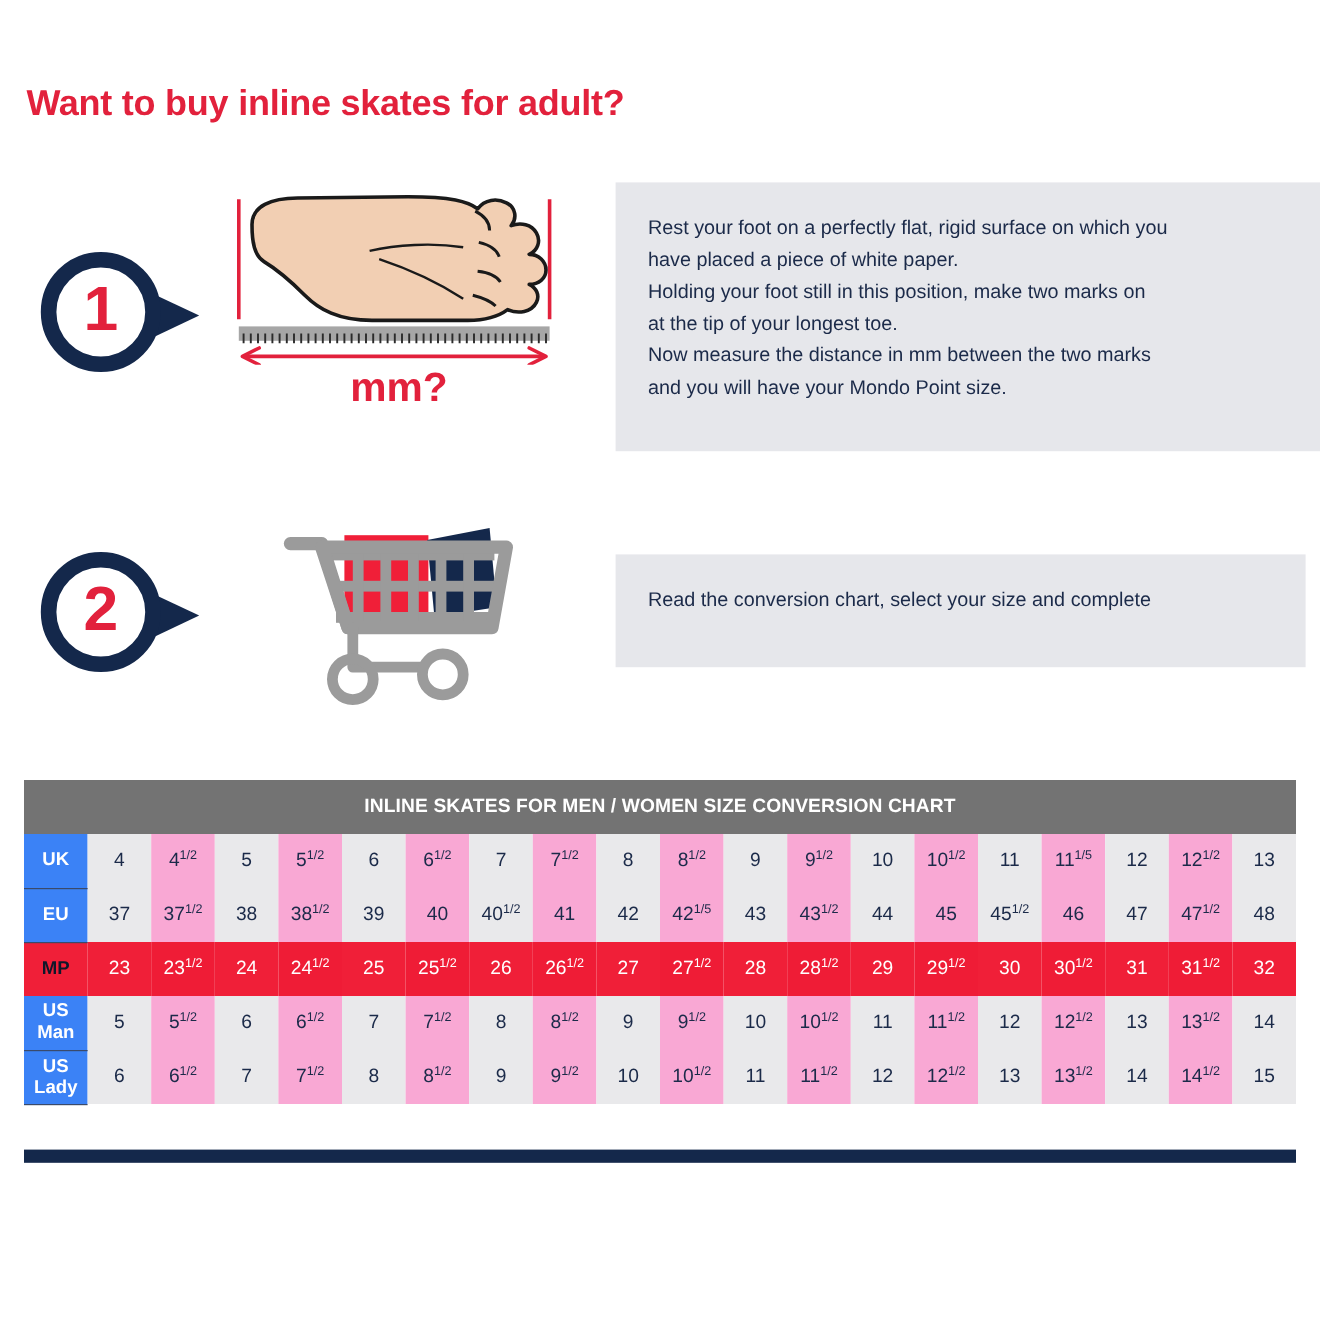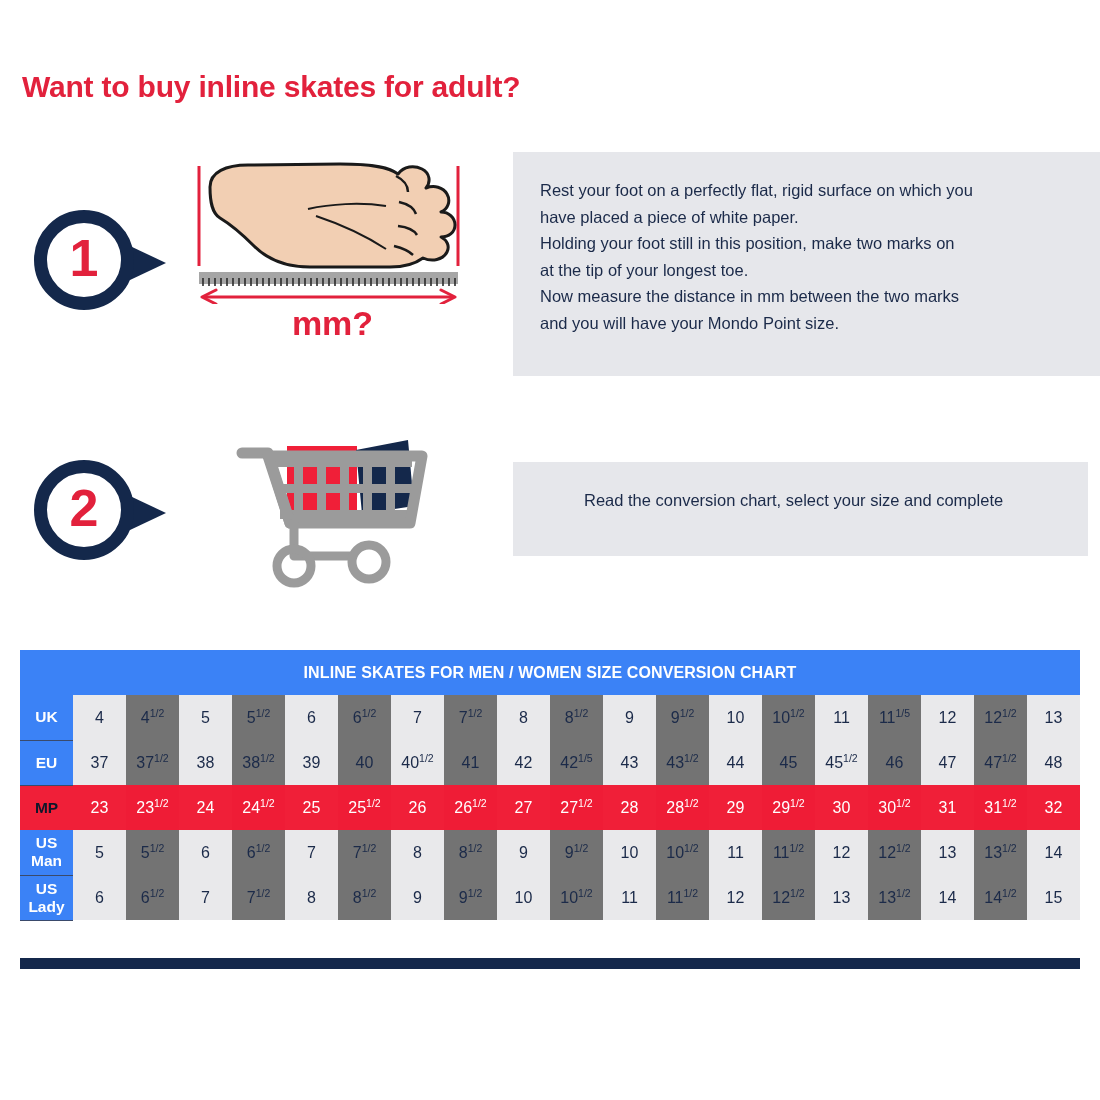"Read the conversion chart, select" div { margin-left: 44px -> none }
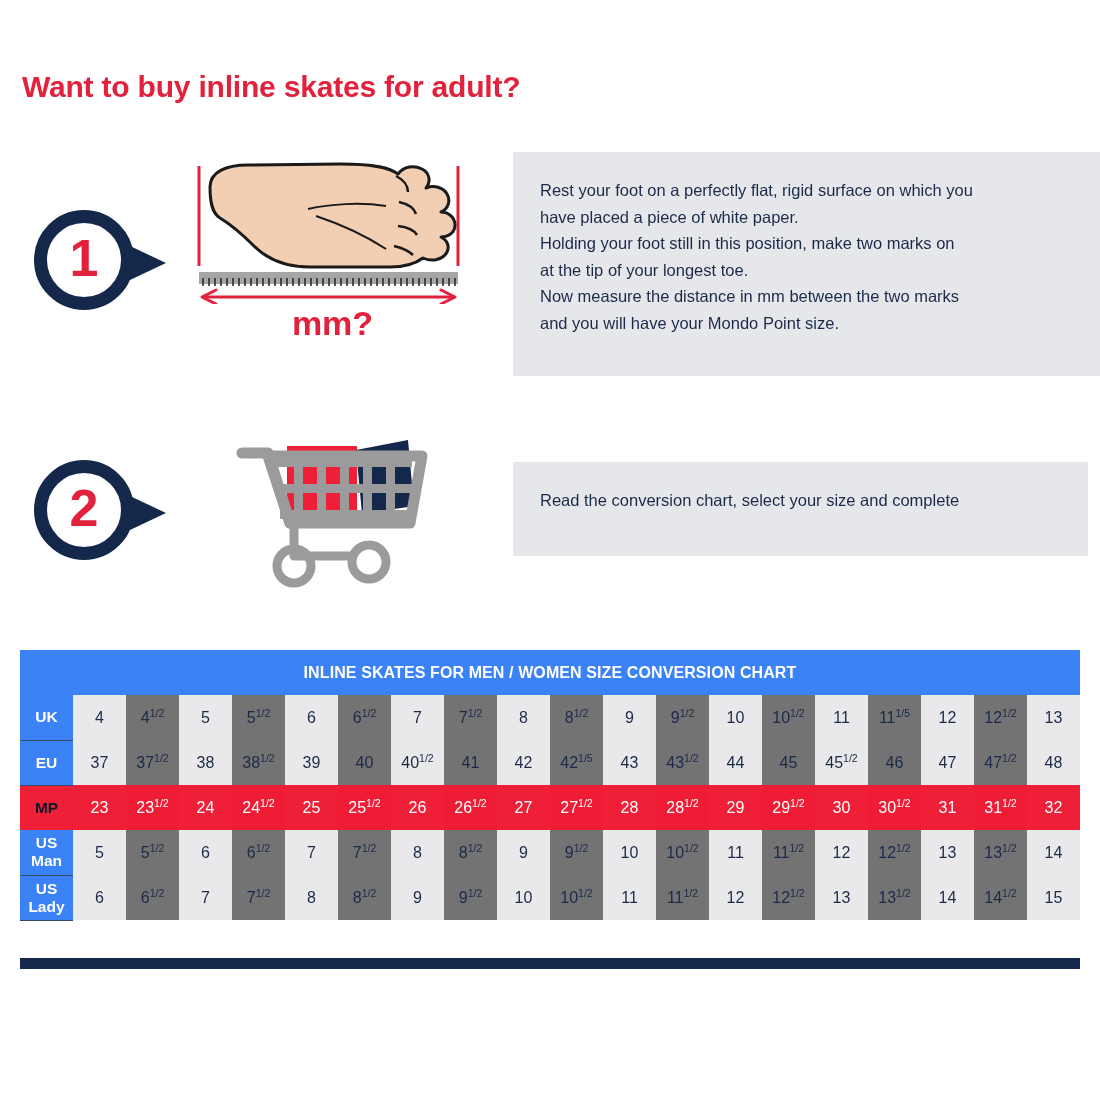"INLINE SKATES FOR MEN /" .chart-title { background: #3b82f6 -> #737373 }
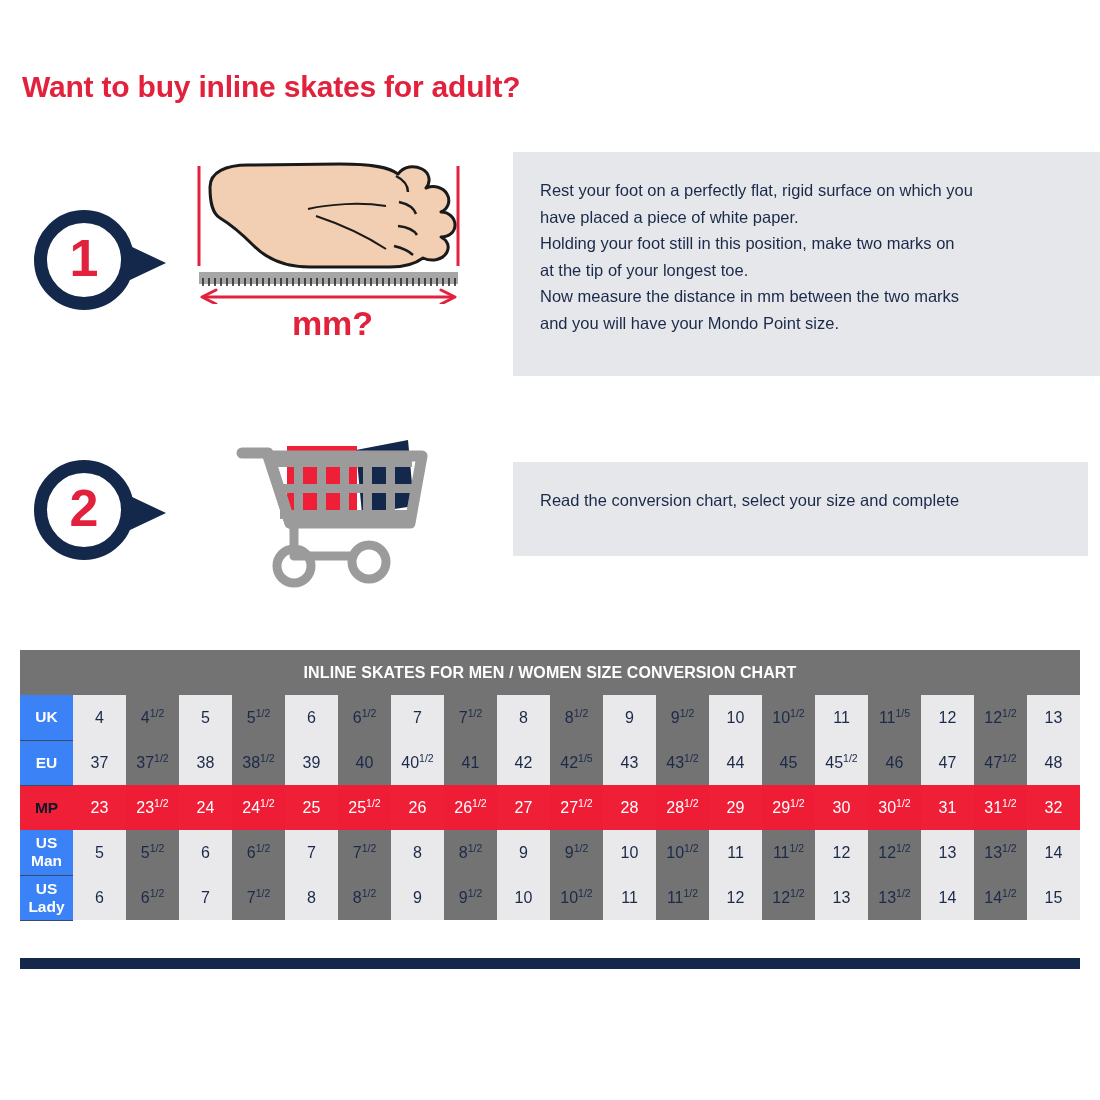"41/2" td.cell.even { background: #737373 -> #f9a8d4 }
